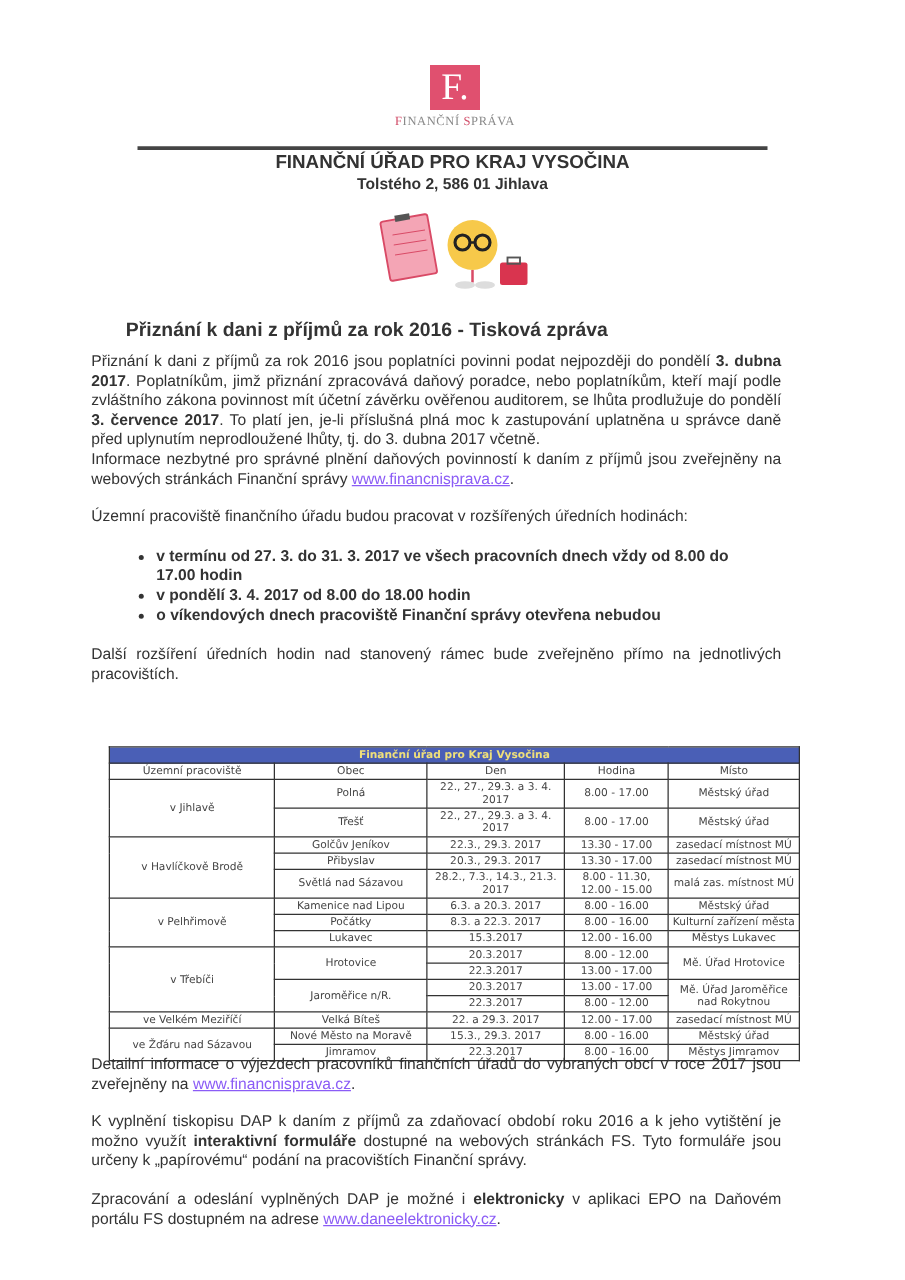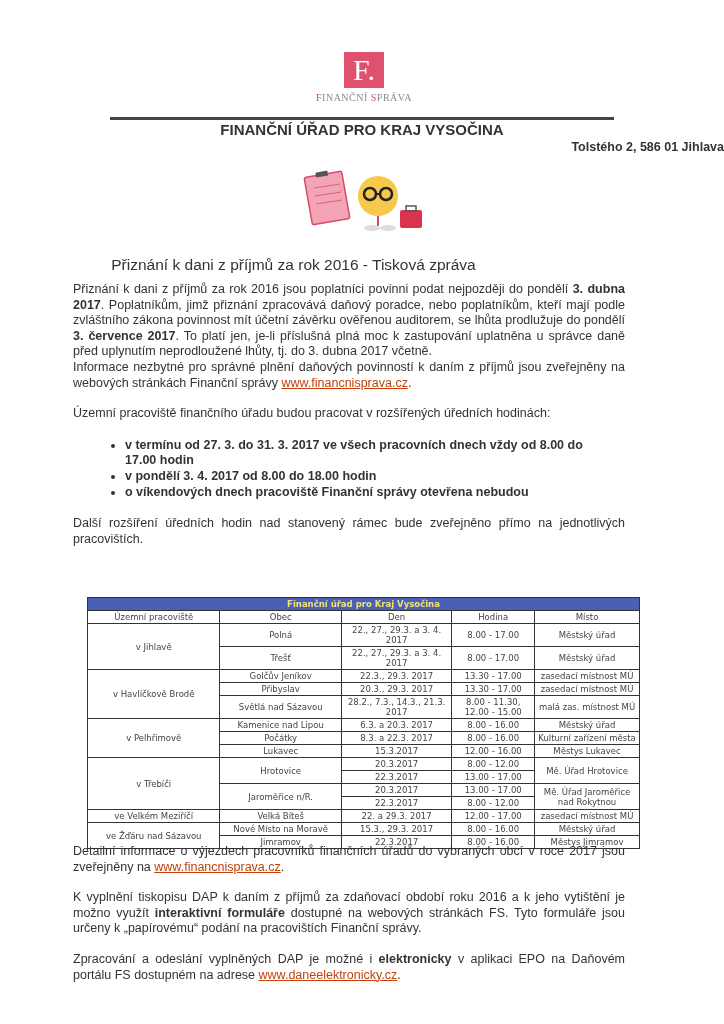"Tolstého 2, 586 01 Jihlava" .address { text-align: right -> center }
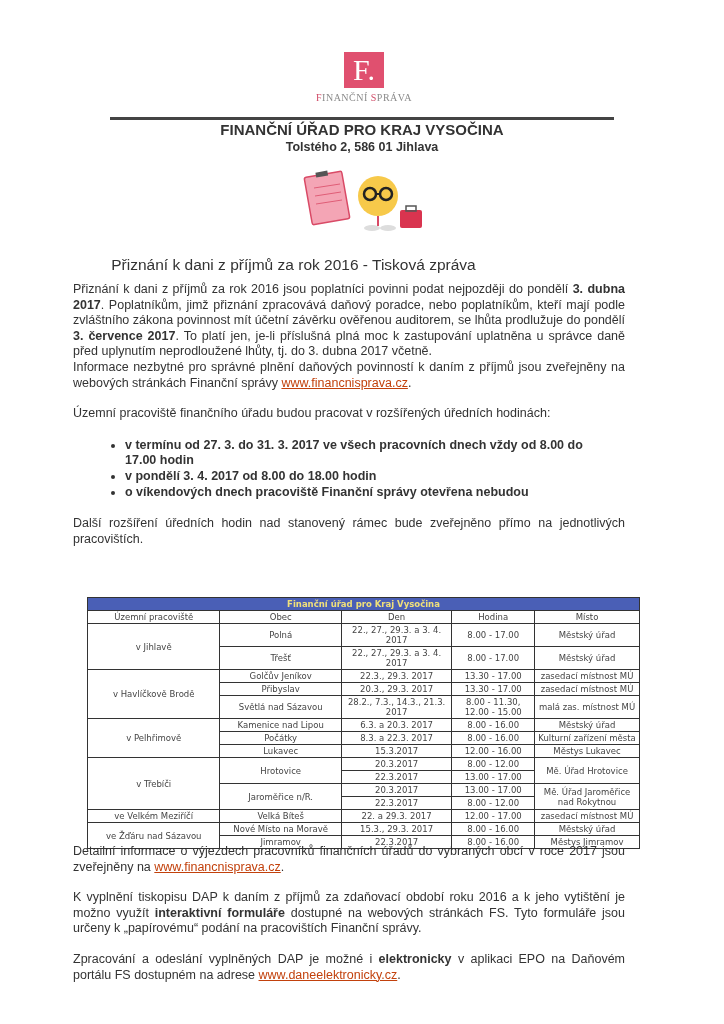"Přiznání k dani z příjmů za rok 2016 -" .title { font-weight: normal -> bold }
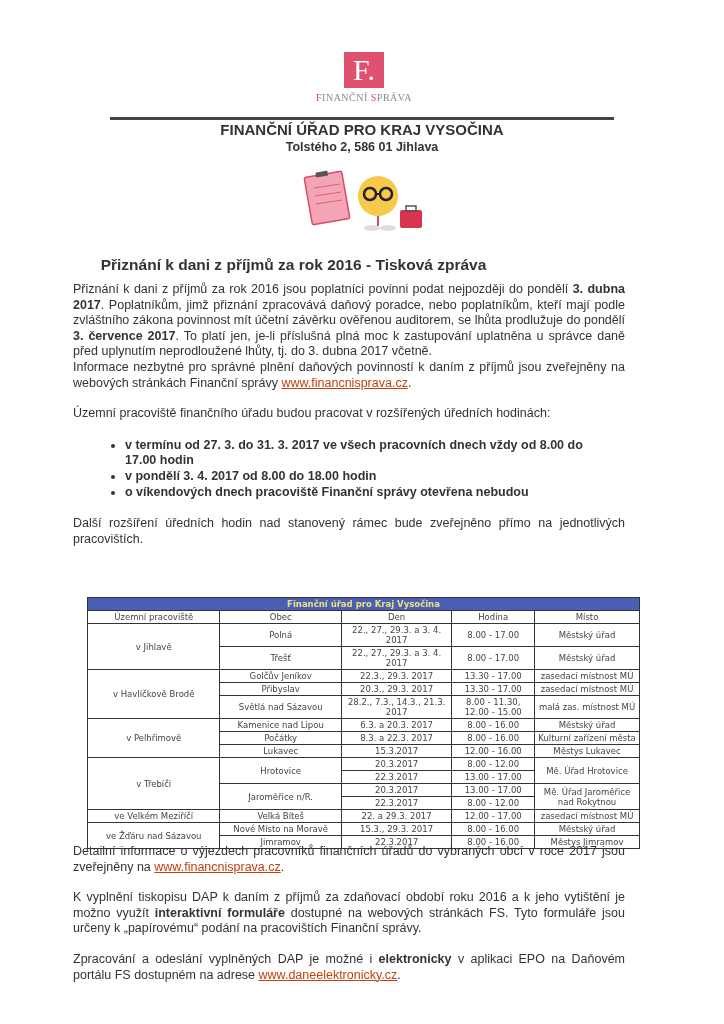"www.financnisprava.cz" .content a { color: #c2410c -> #8b5cf6 }
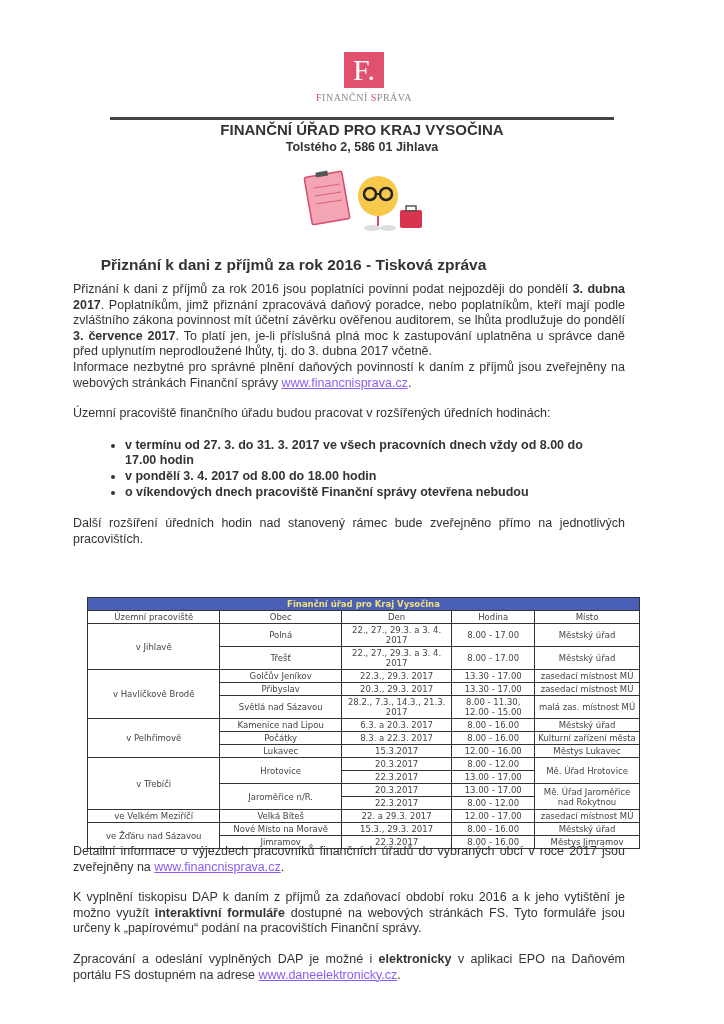"Nové Místo na Moravě" td { text: Místo -> Město }
